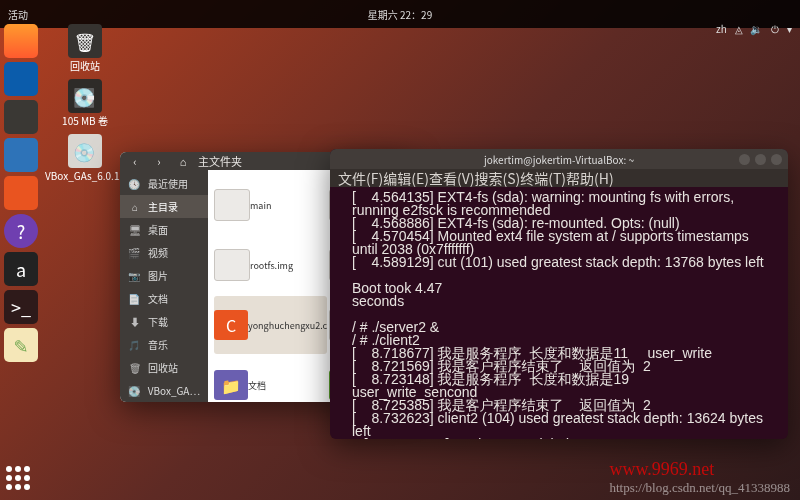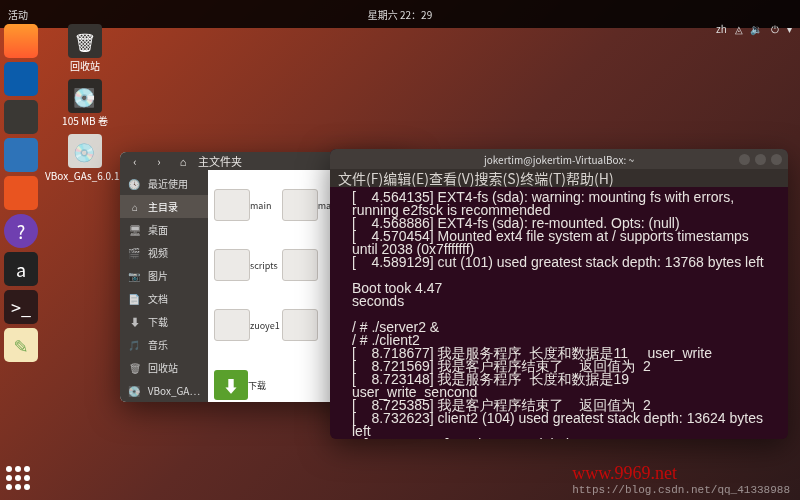"rootfs.img" div.fi { html: none -> <div> <div></div> <span>rootfs.img</span> </div> }
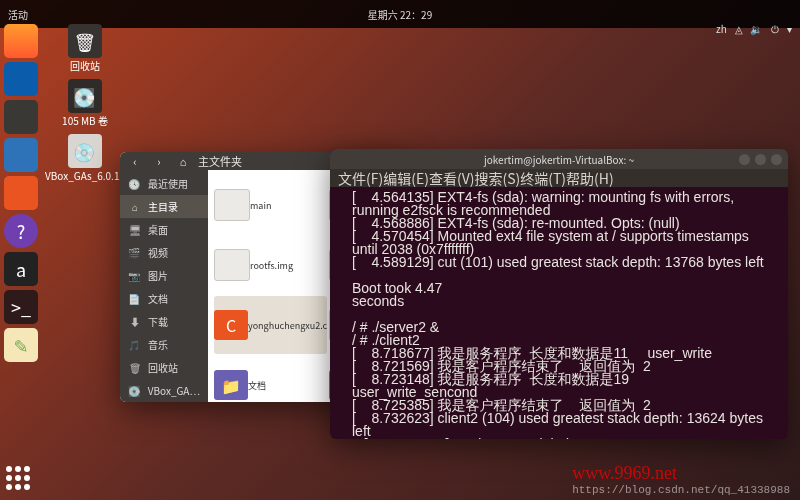"https://blog.csdn.net/qq_41338988" #wm small { font-family: Liberation Mono, monospace -> none; font-size: 11px -> 13px }
